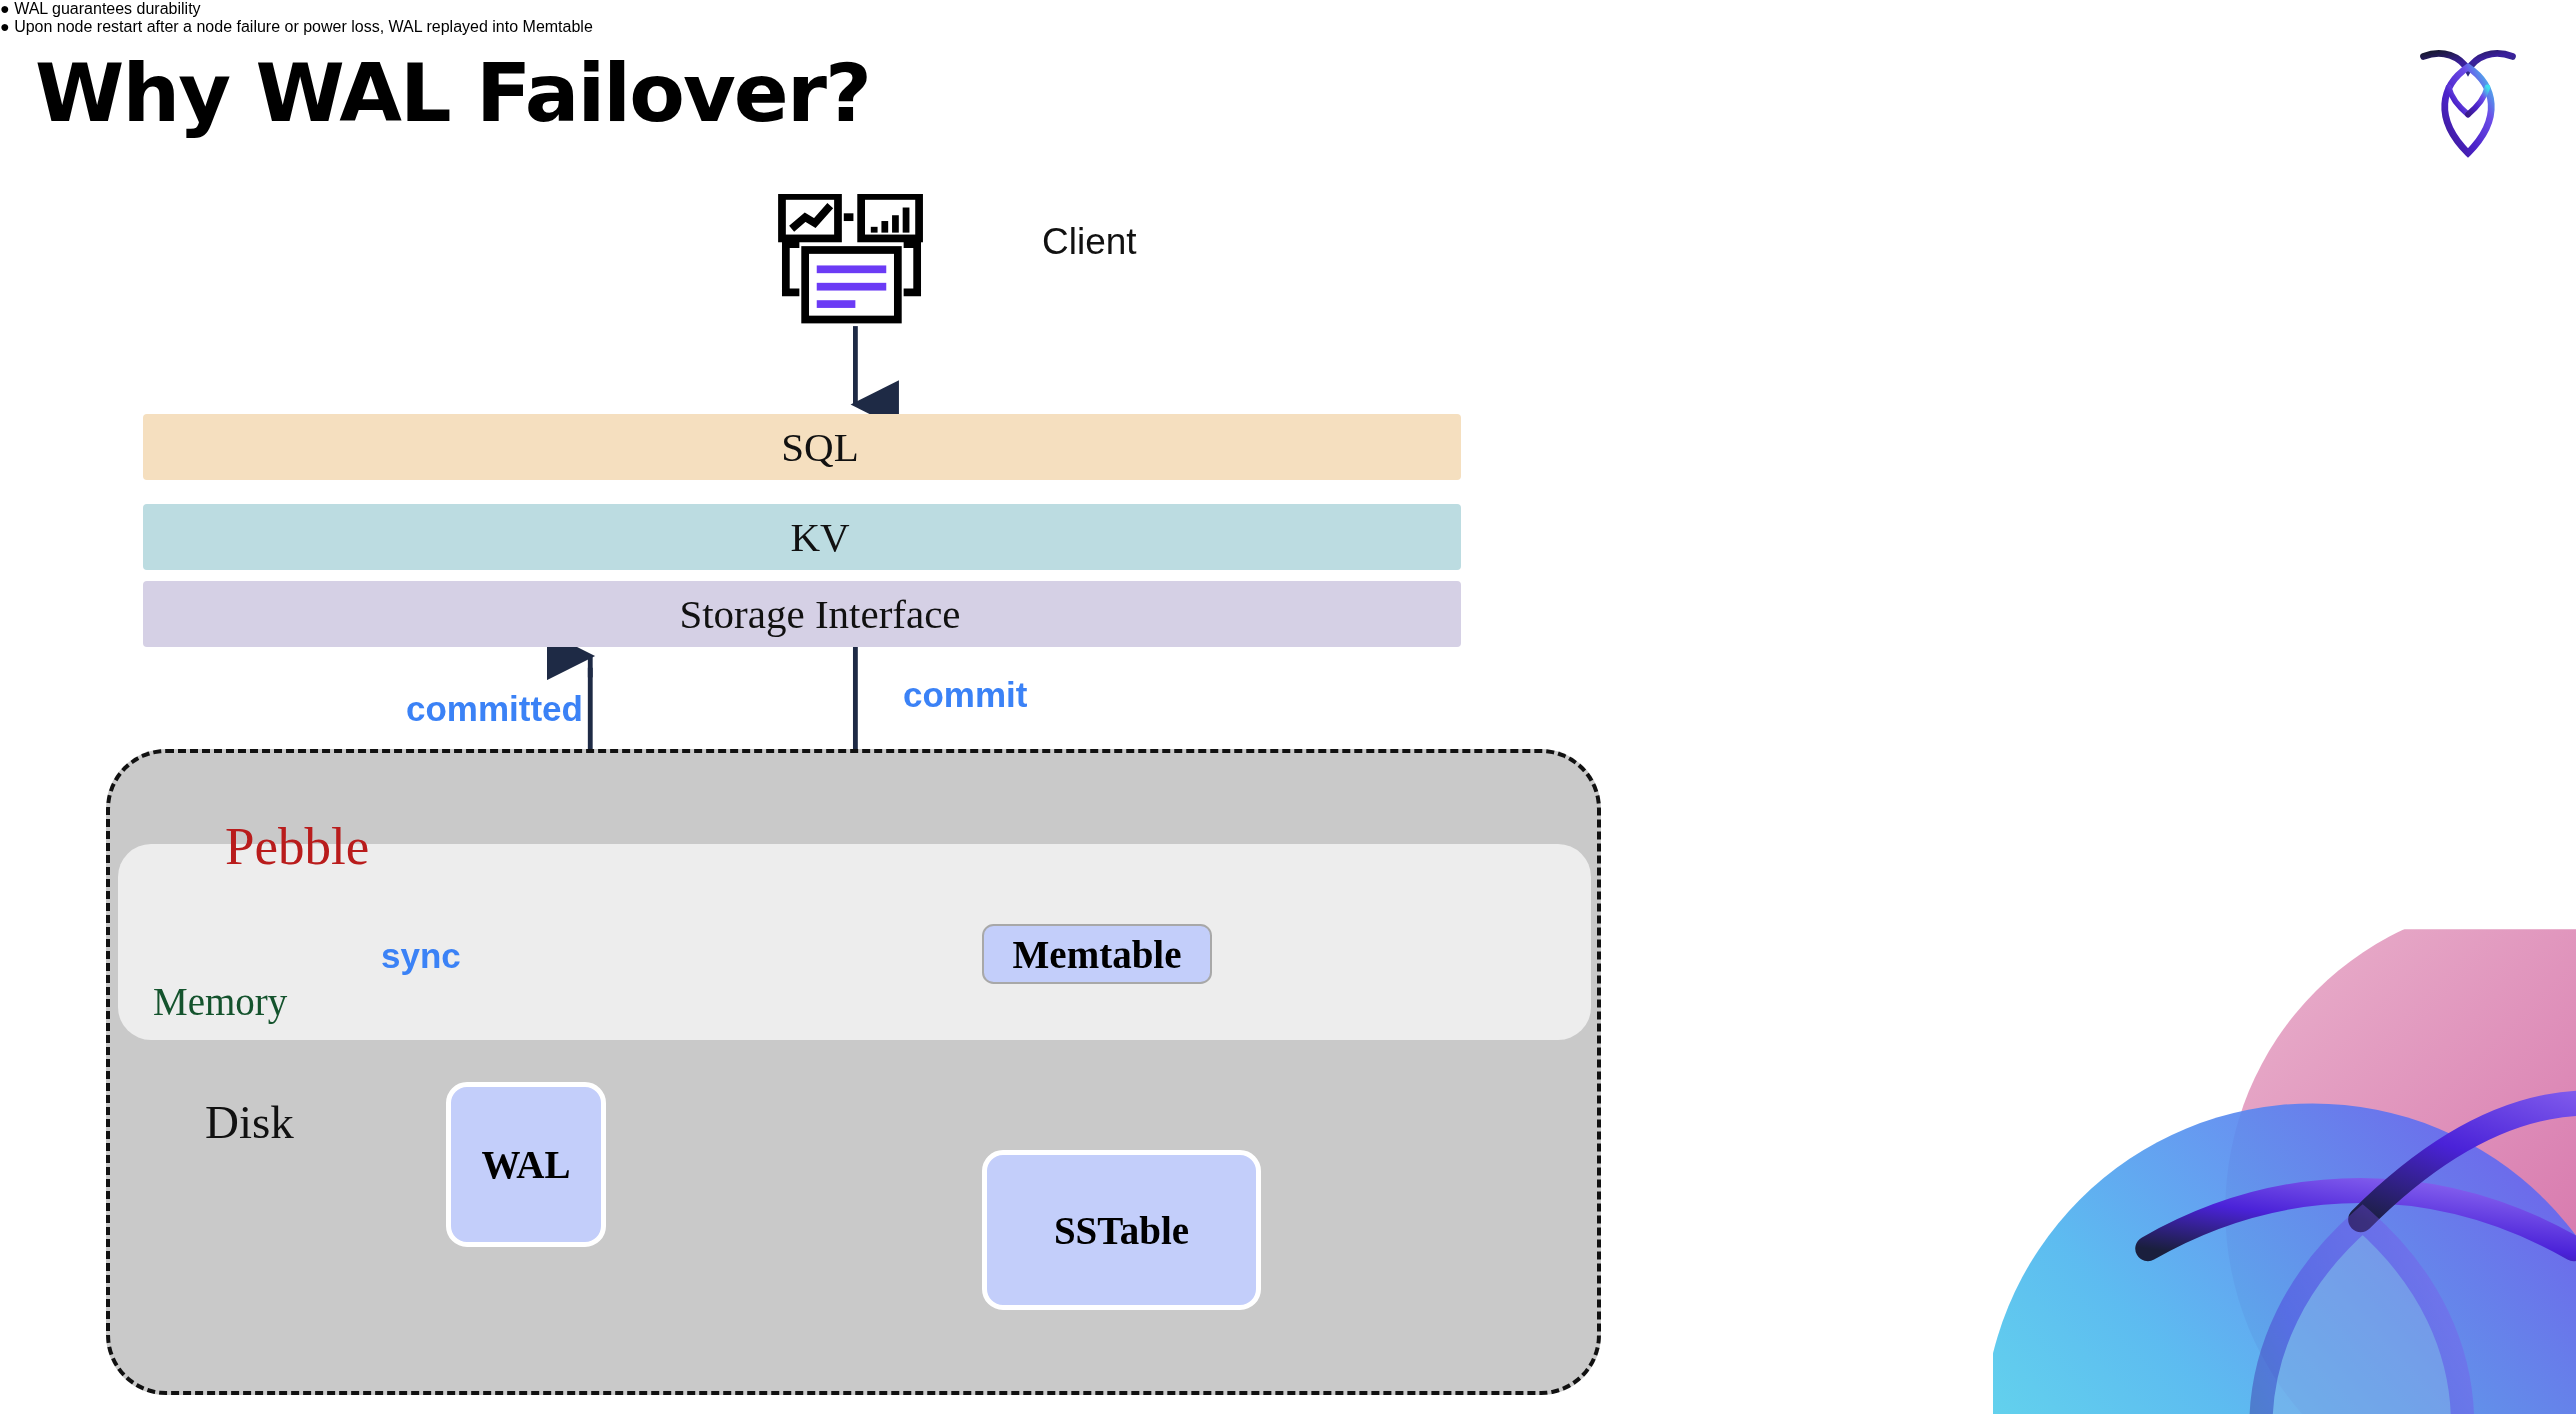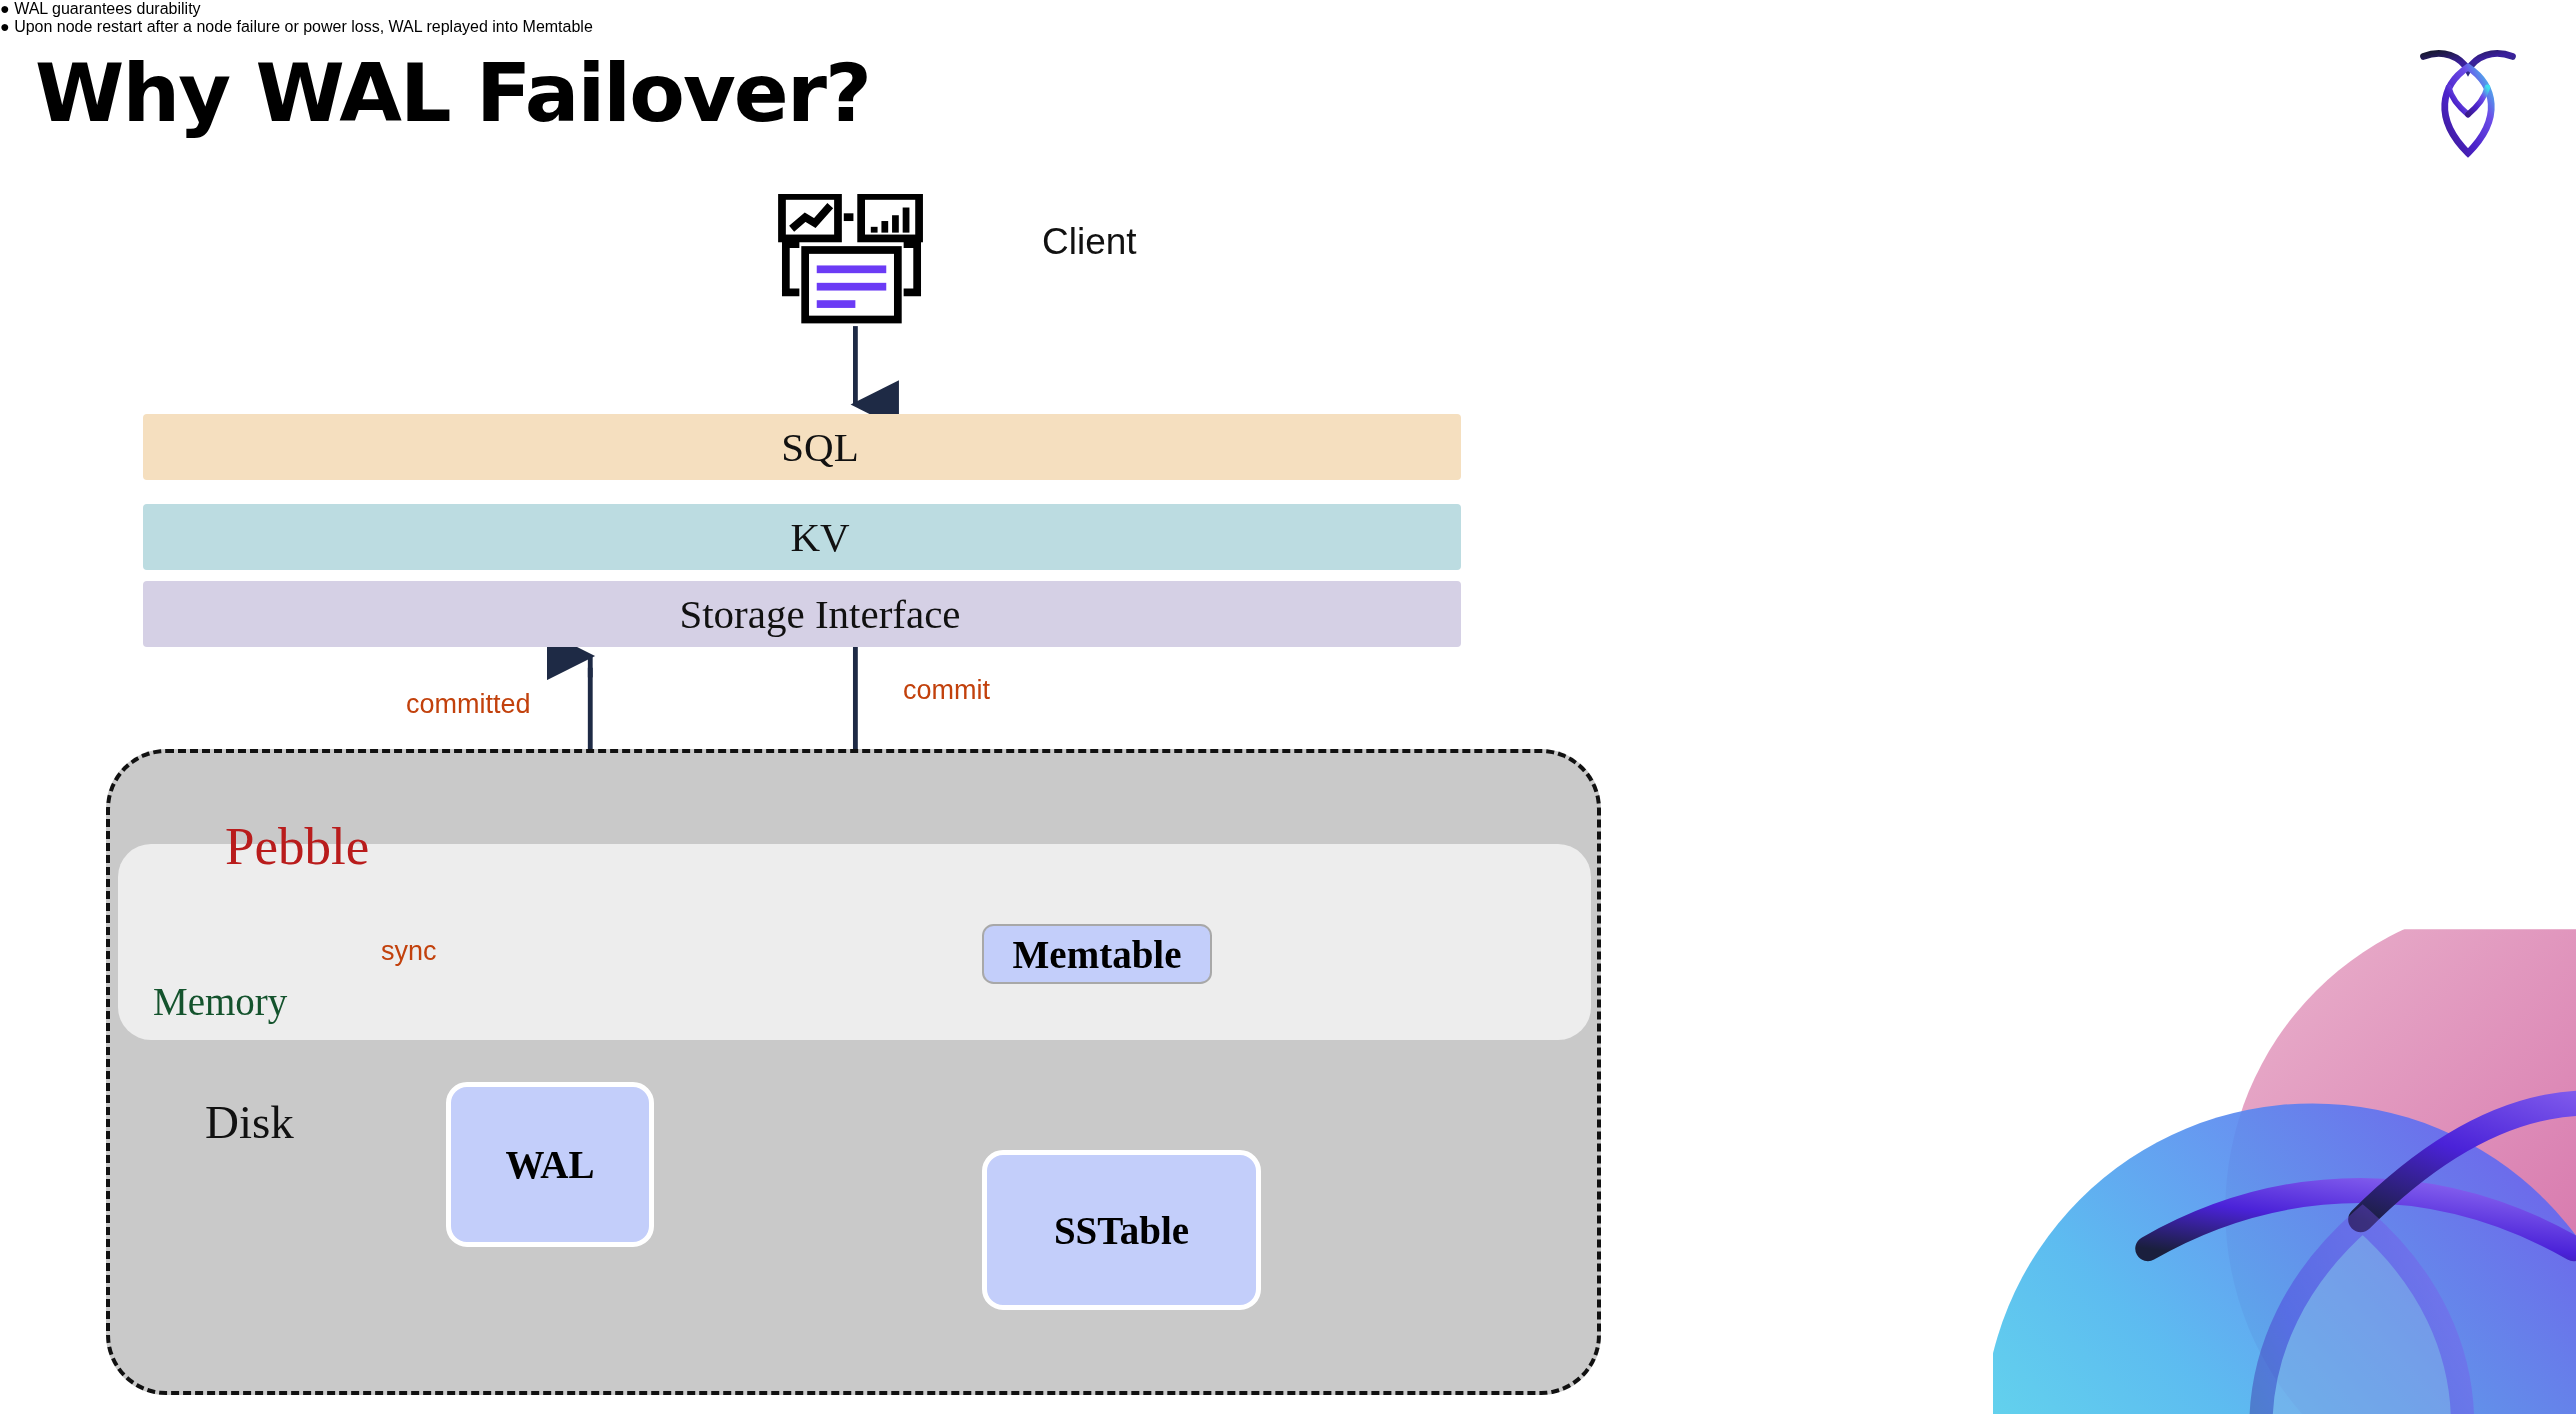"committed" .edge-label { color: #c2410c -> #3b82f6; font-size: 27px -> 35px; font-weight: none -> bold }
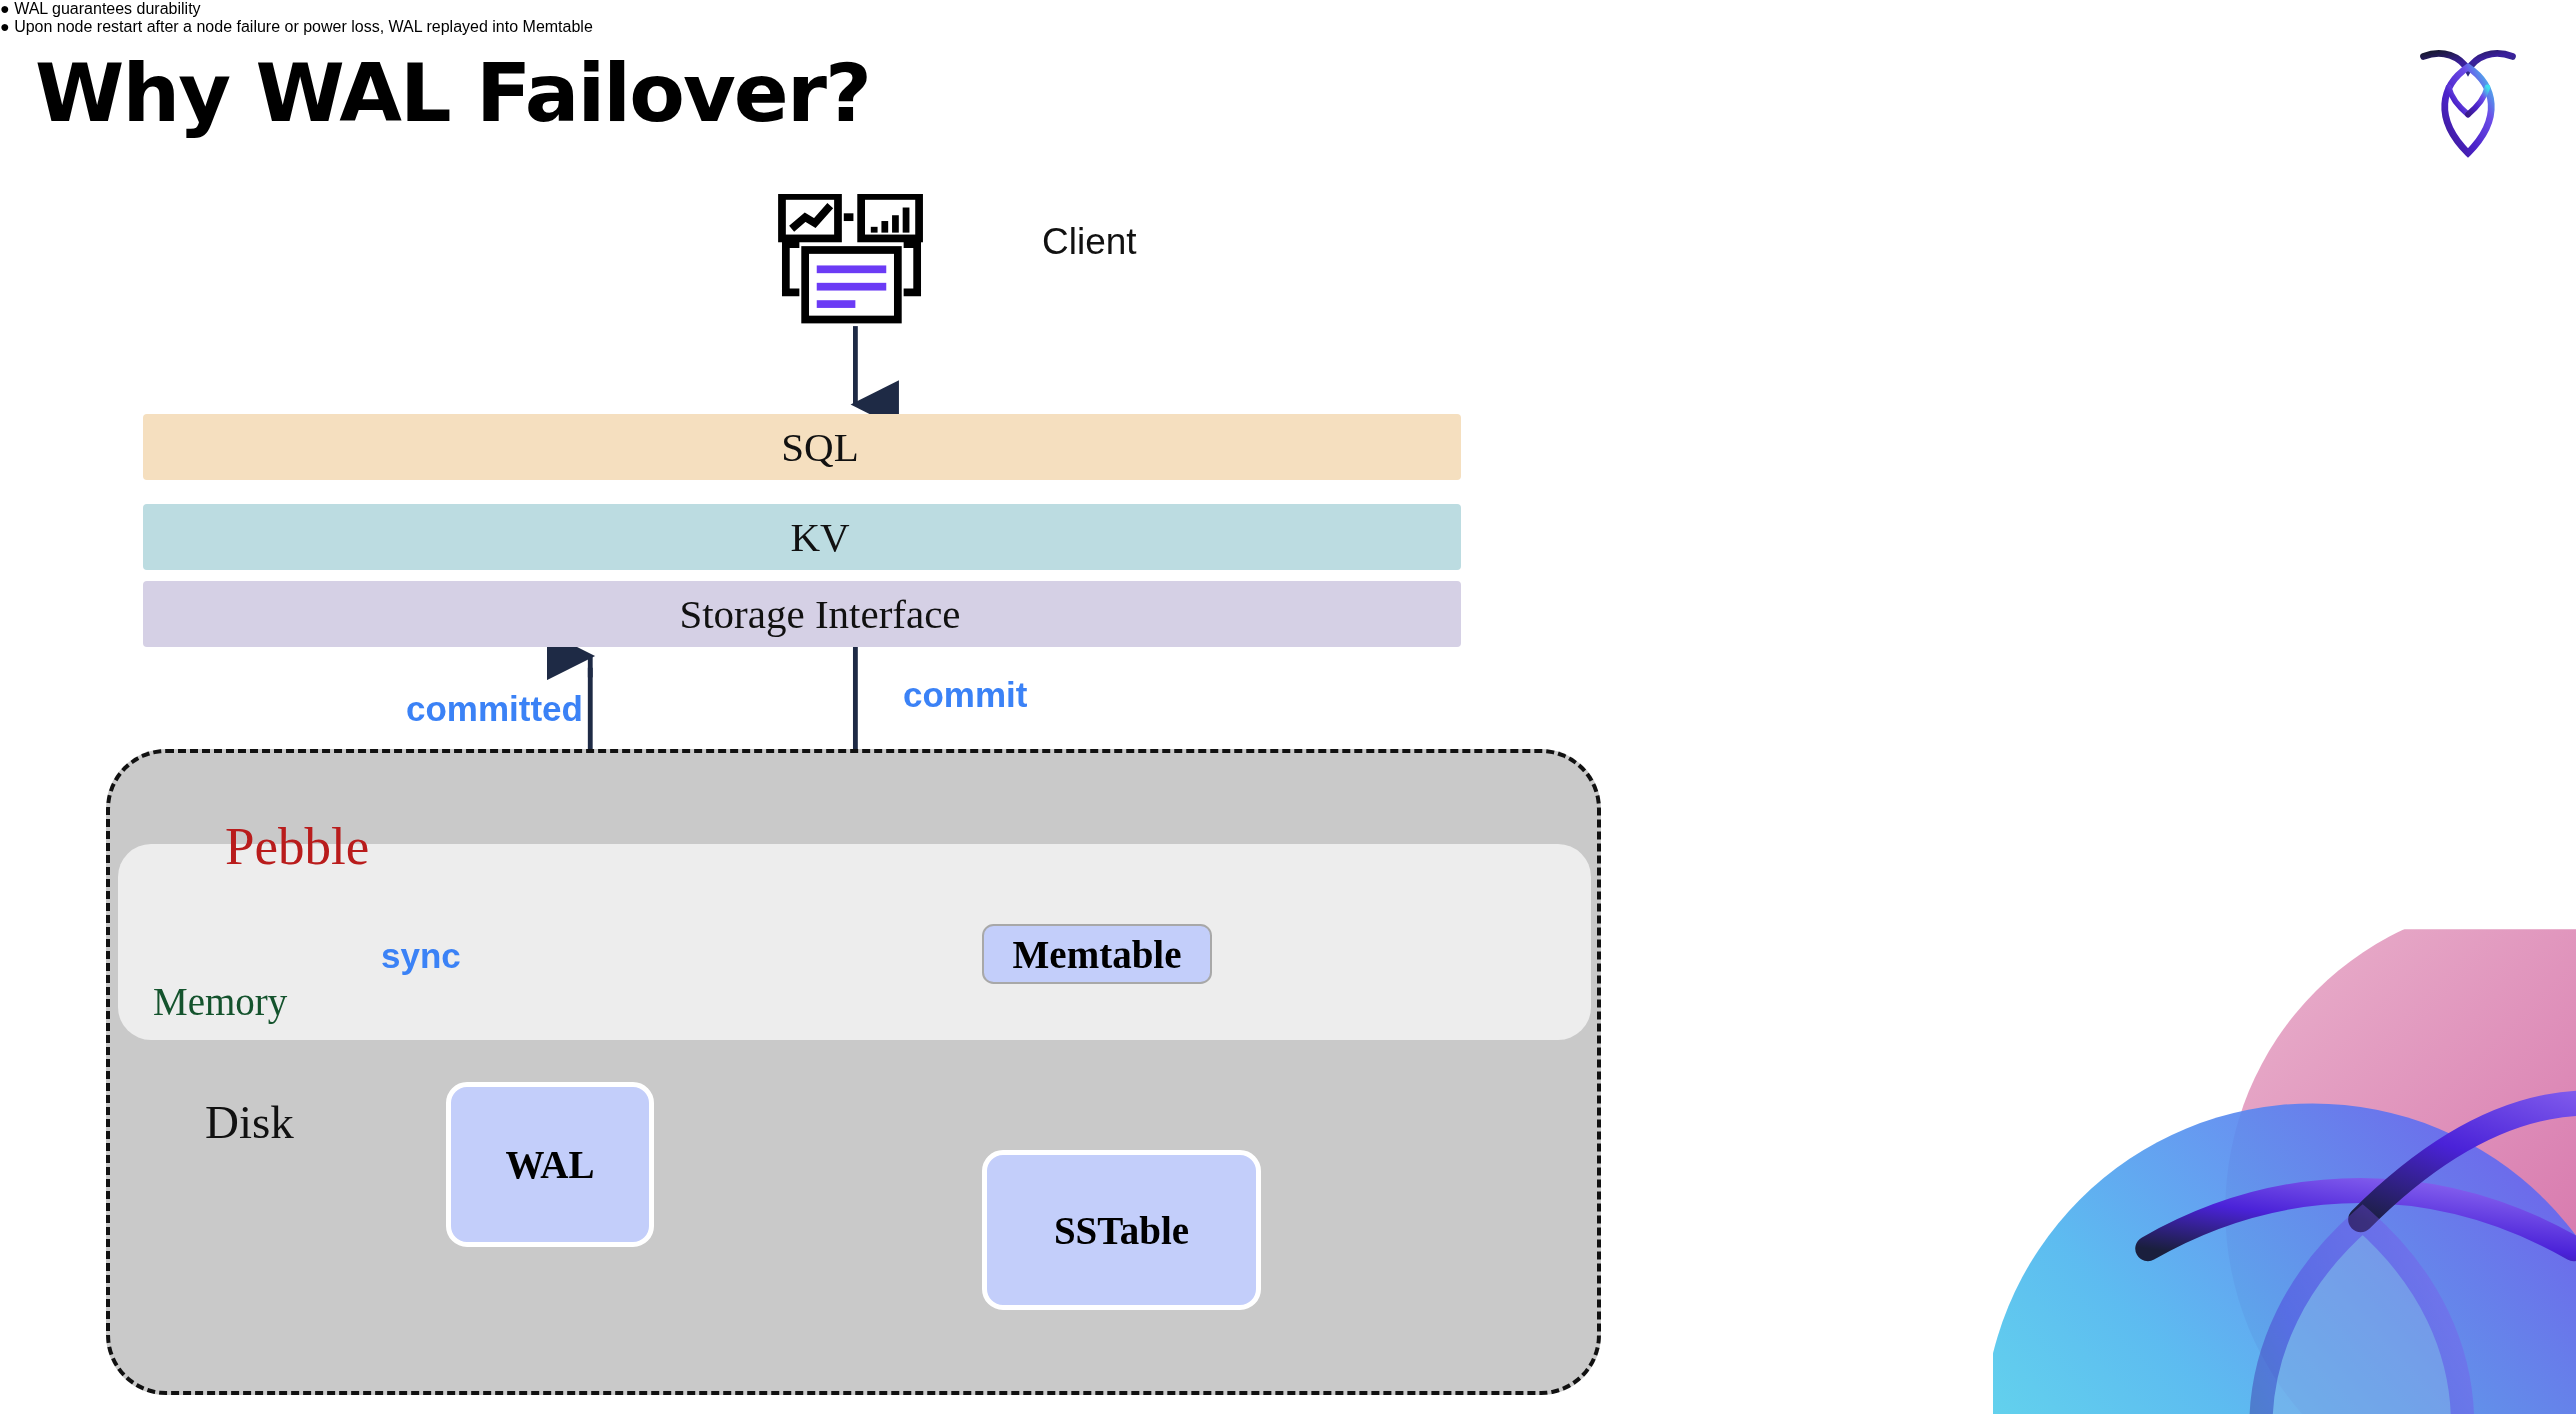"WAL" #node-wal { width: 208px -> 160px }
